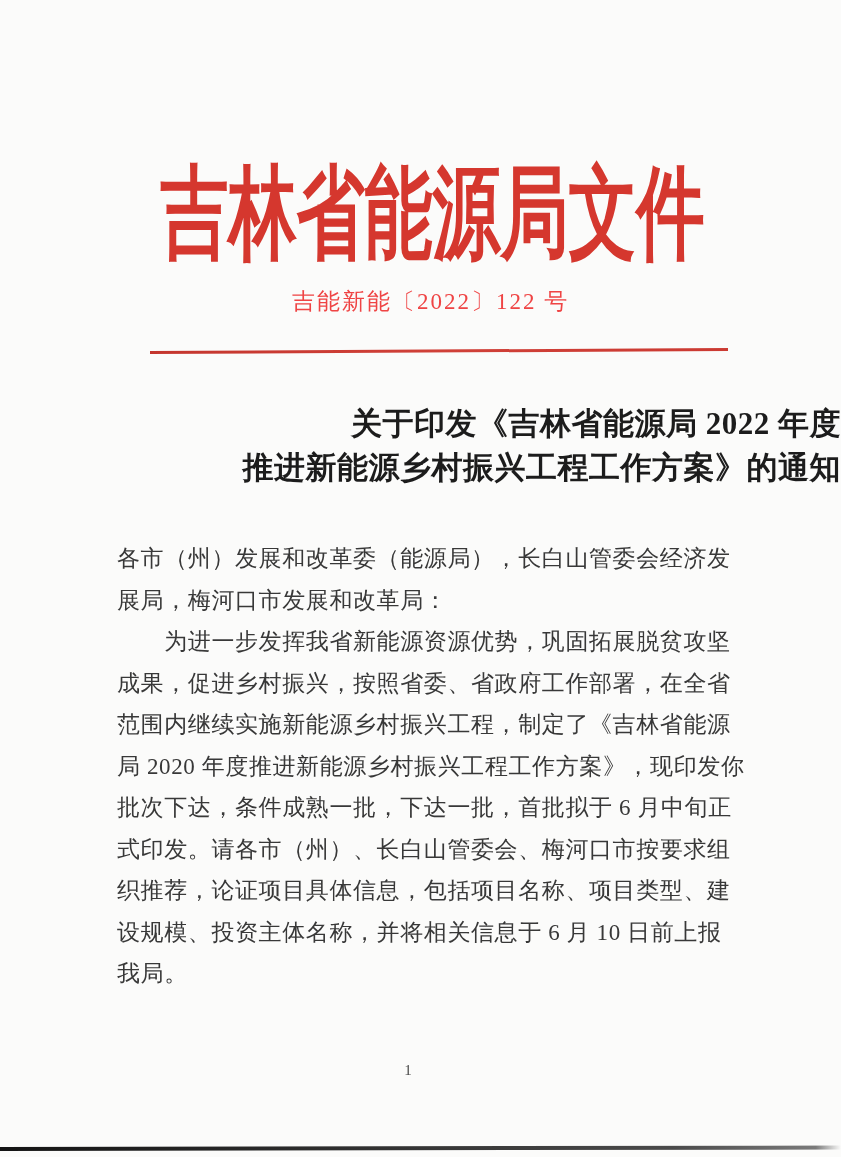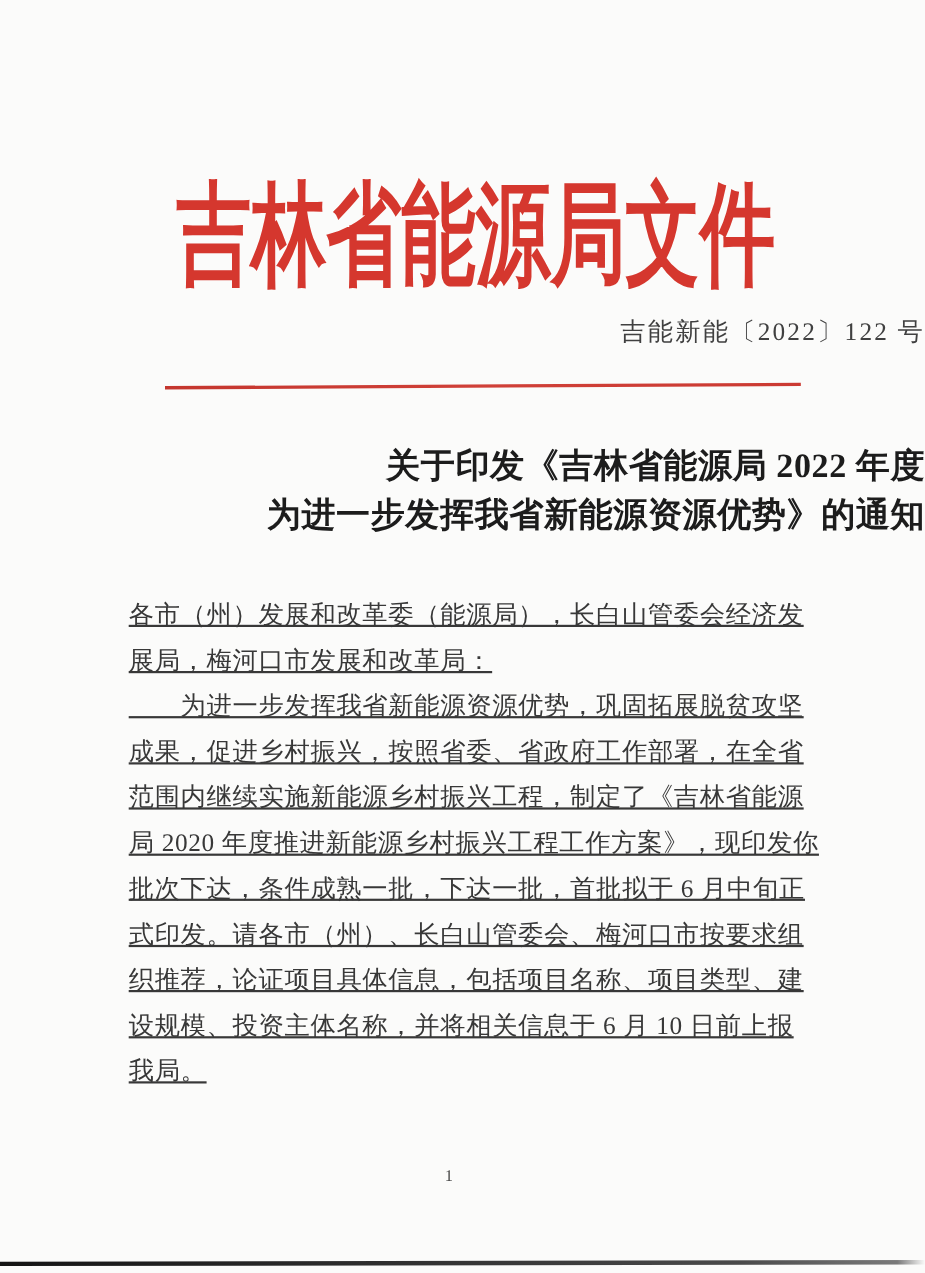"吉能新能〔2022〕122 号" .doc-number { color: #404040 -> #ef4444; text-align: right -> center }
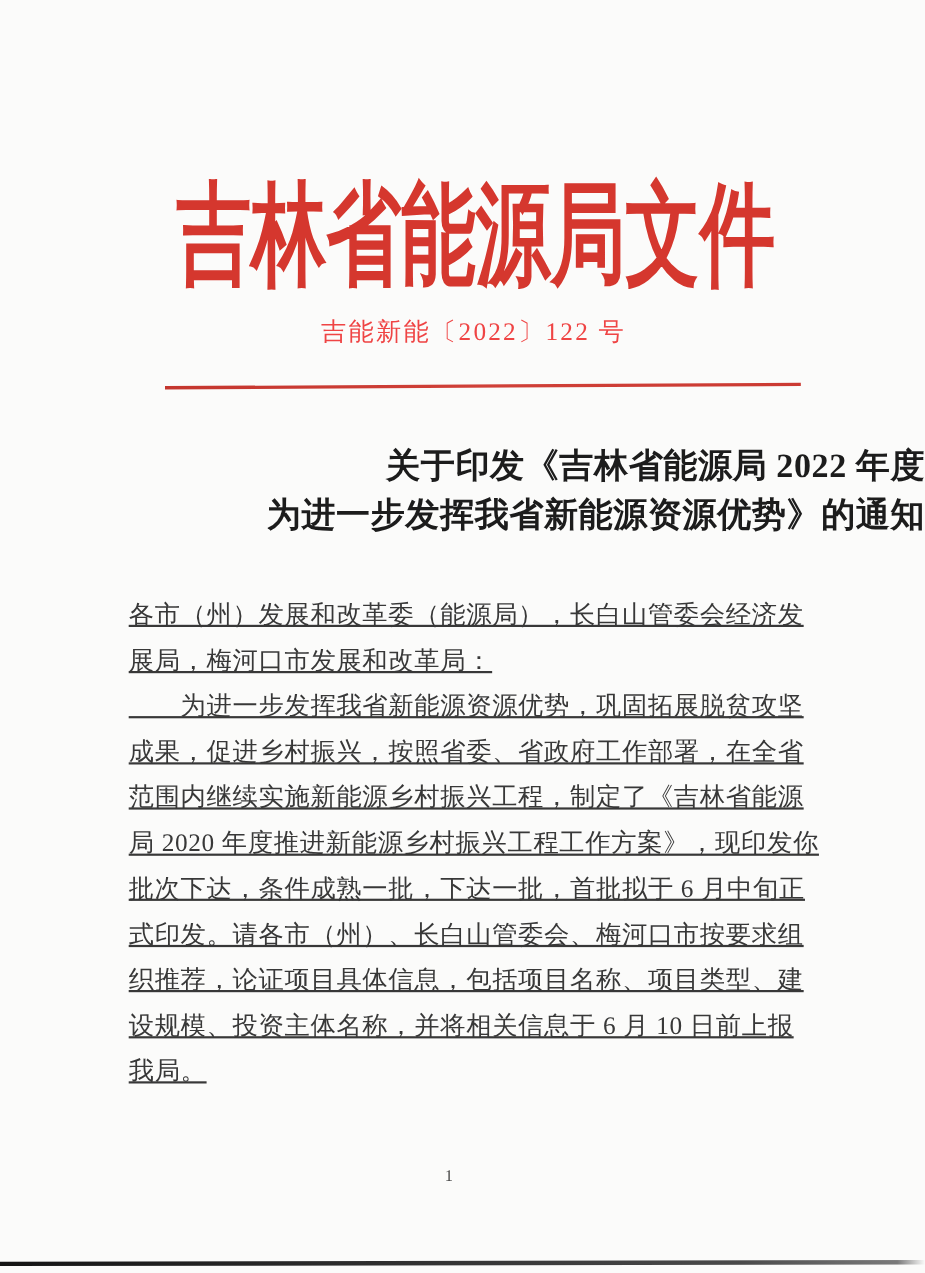"为进一步发挥我省新能源资源优势》的通知" div { text: 为进一步发挥我省新能源资源优势 -> 推进新能源乡村振兴工程工作方案 }
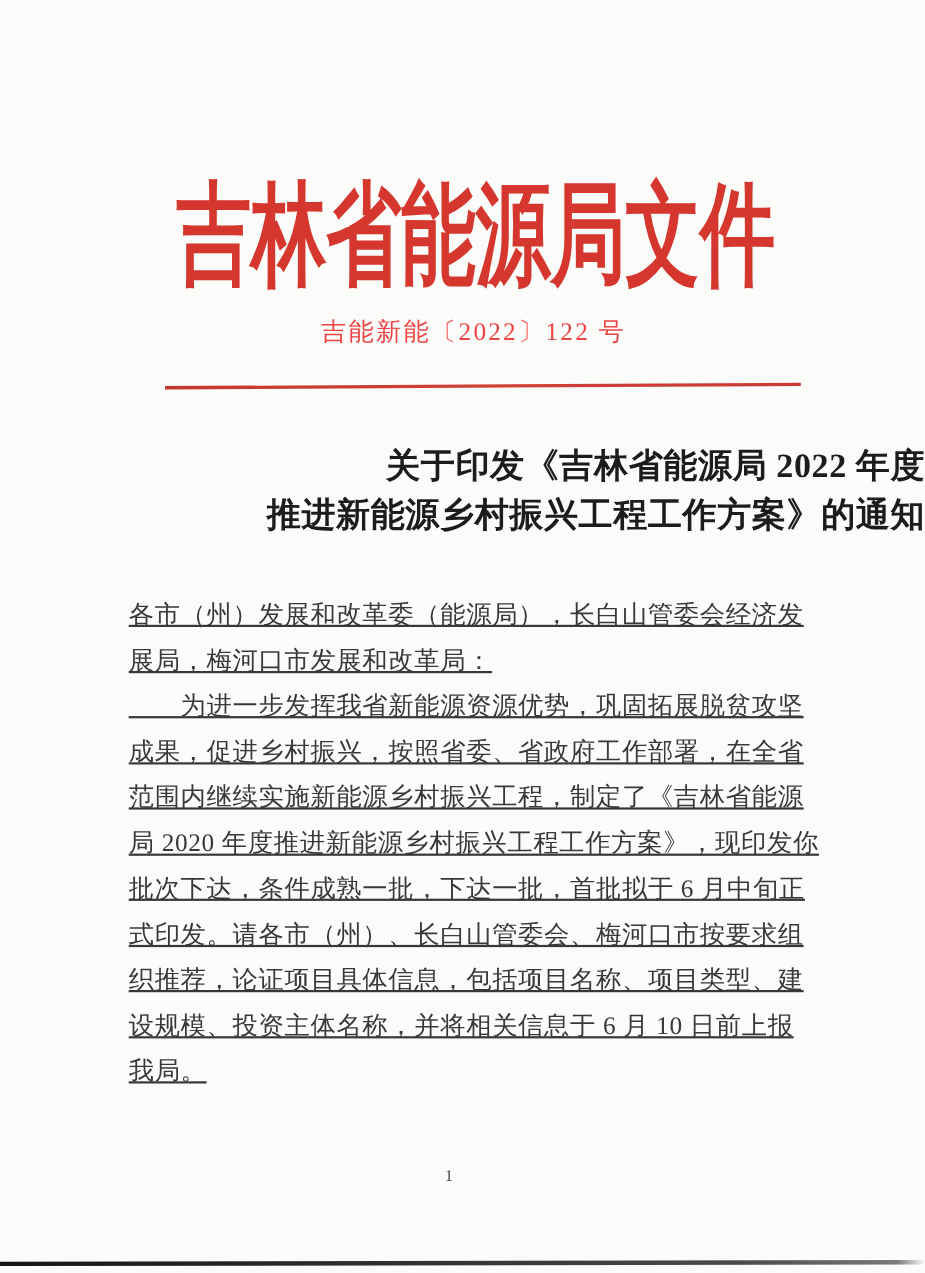"各市（州）发展和改革委（能源局），长白山管委会经济发" .body-text { text-decoration: underline -> none }
